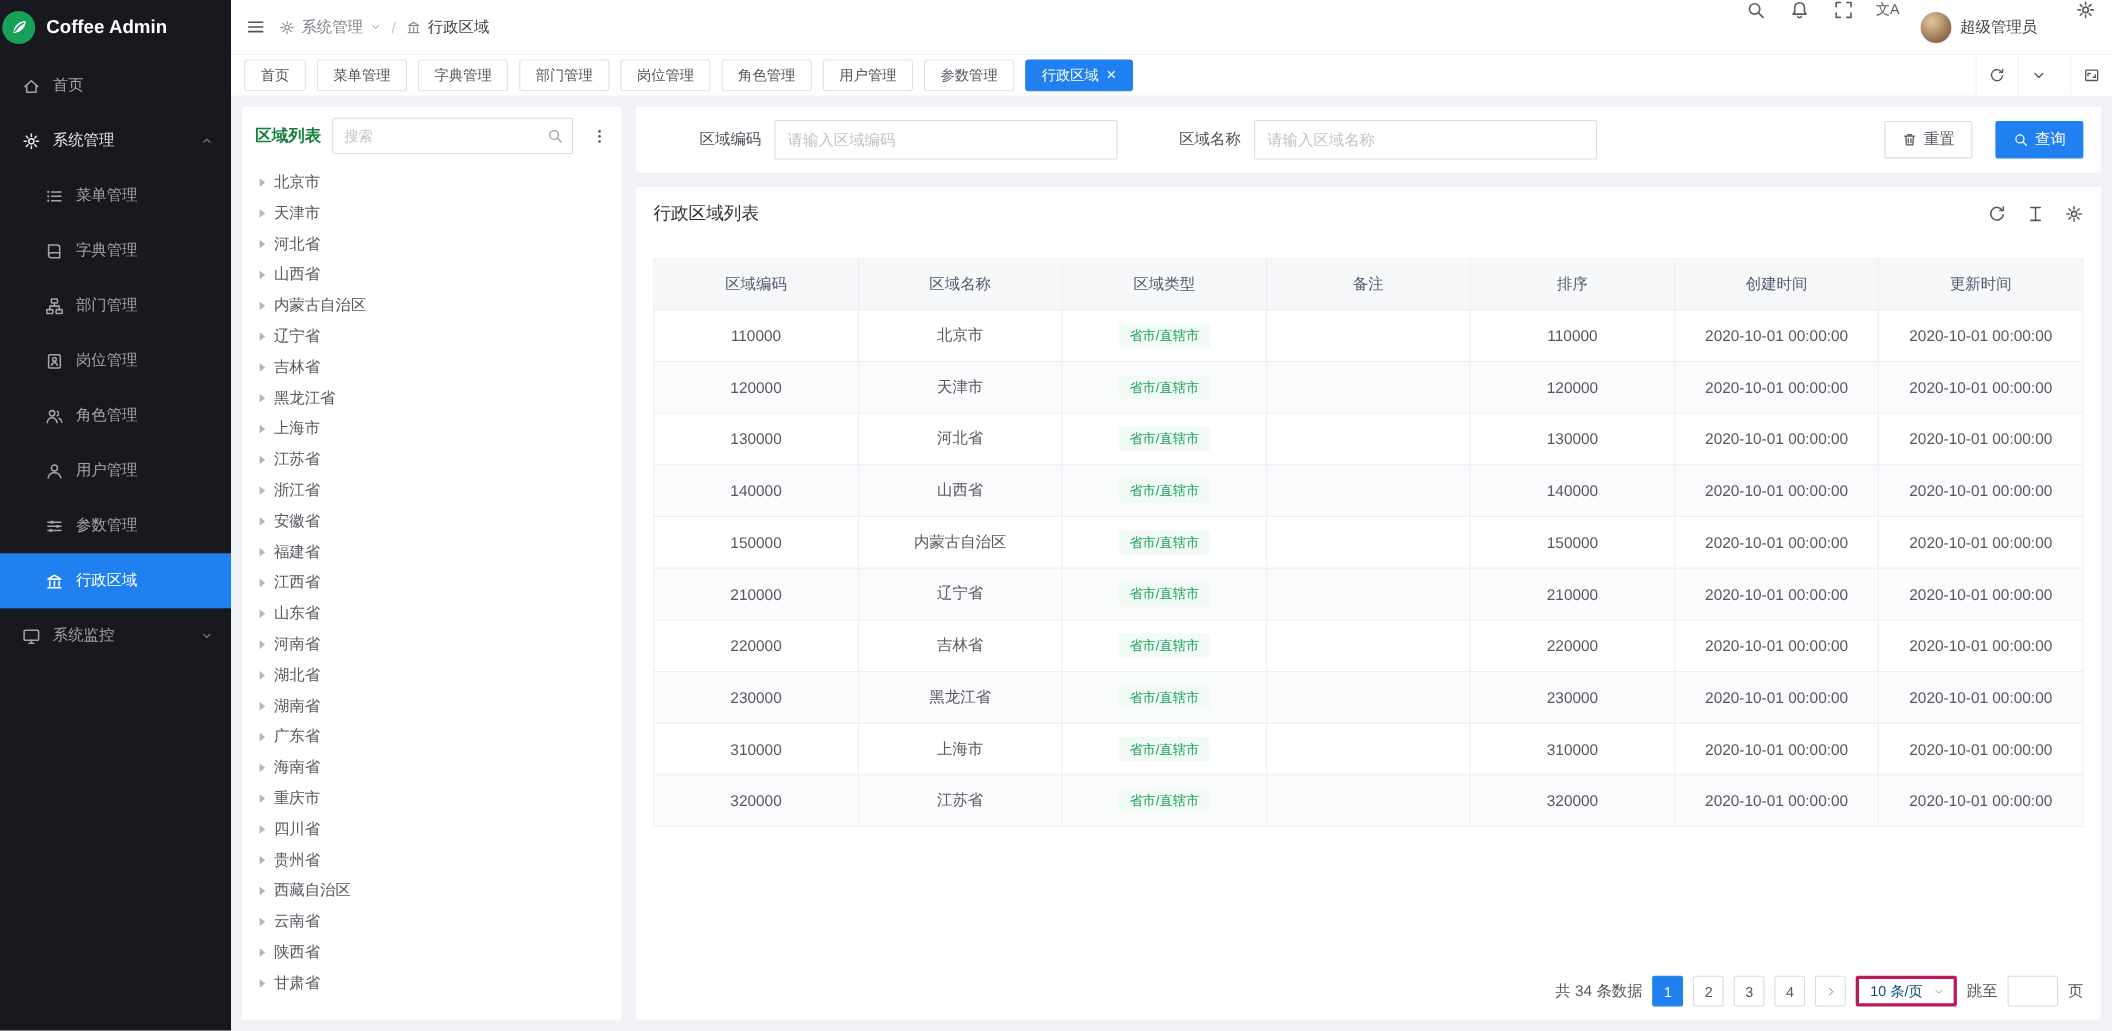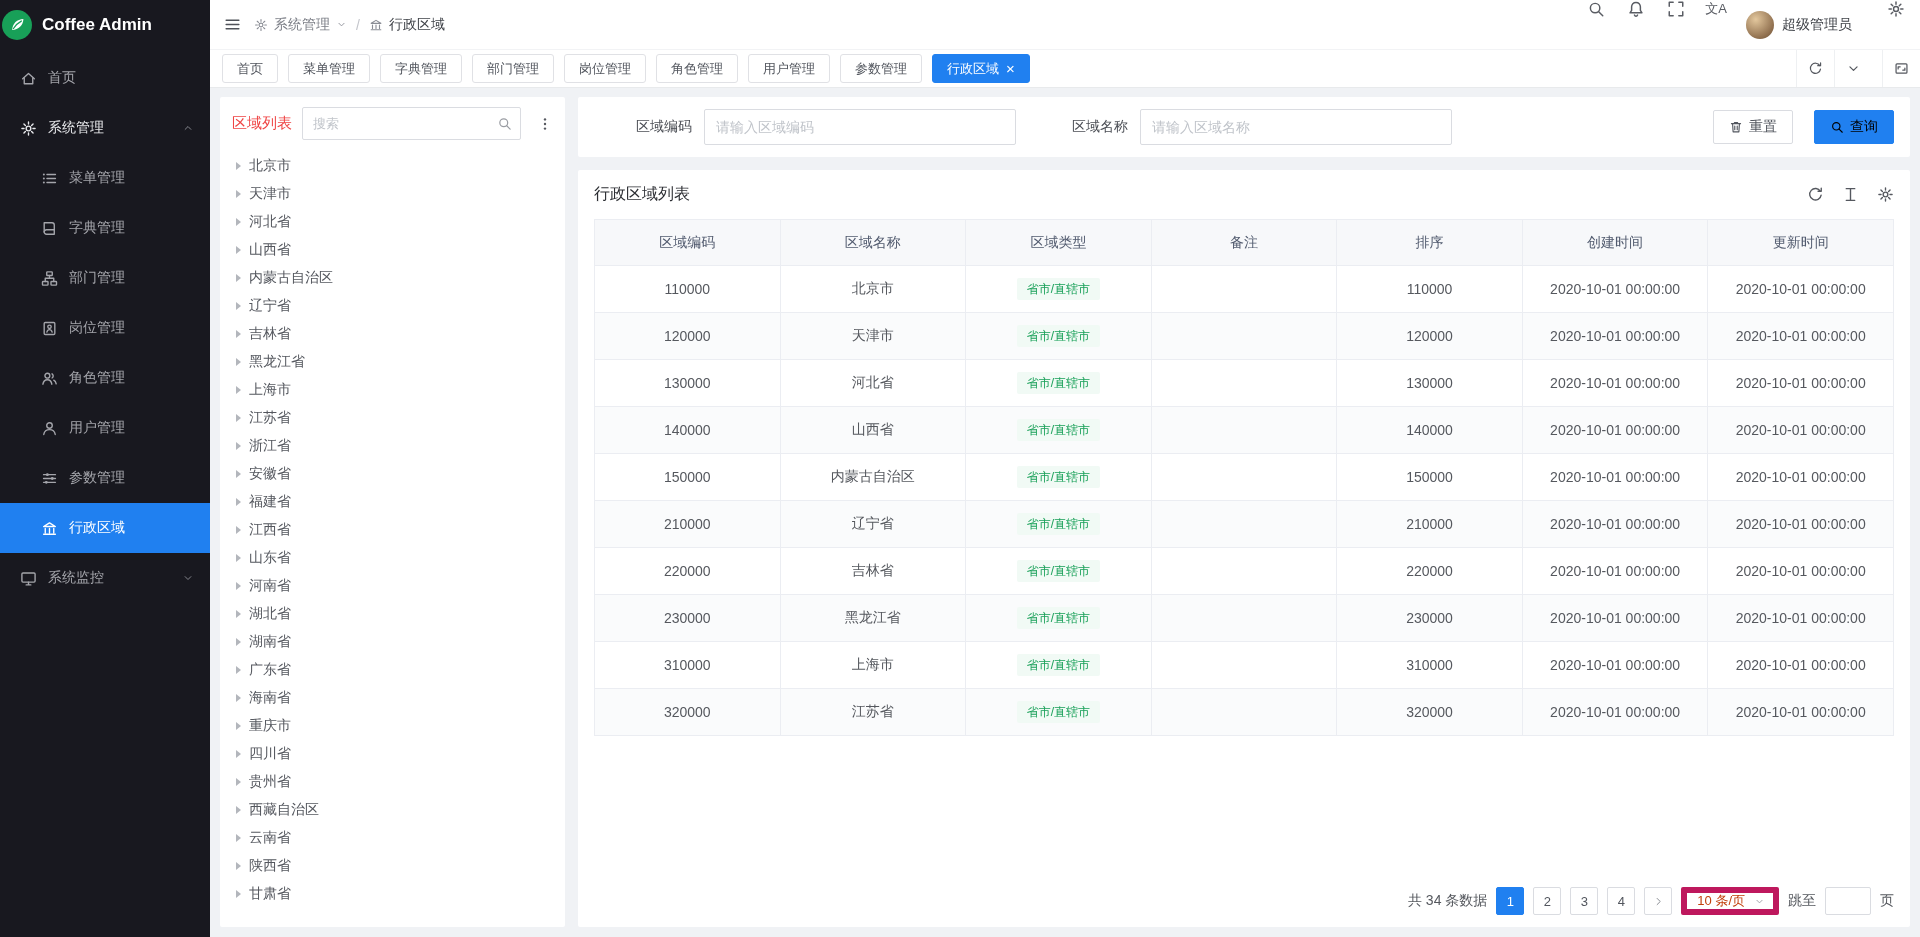"区域列表" .tree-title { color: #ef4444 -> #15803d; font-weight: 400 -> 700 }
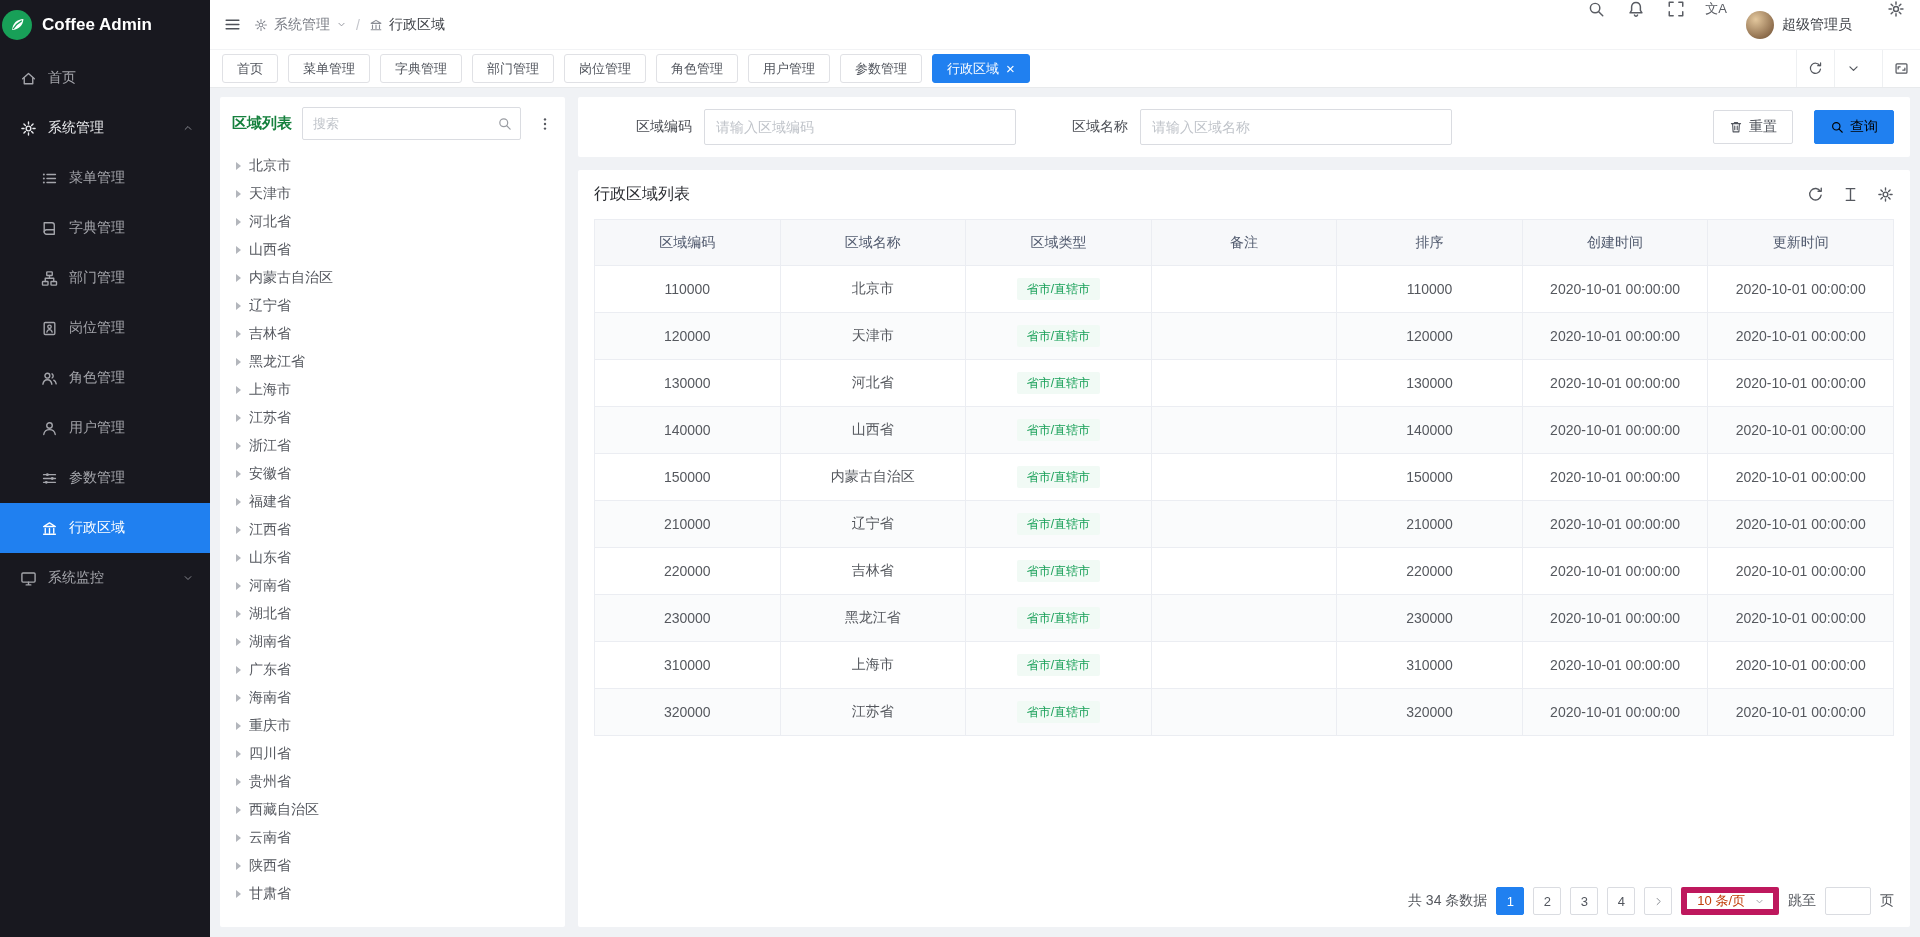"查询" .btn.primary { color: #000000 -> #ffffff }
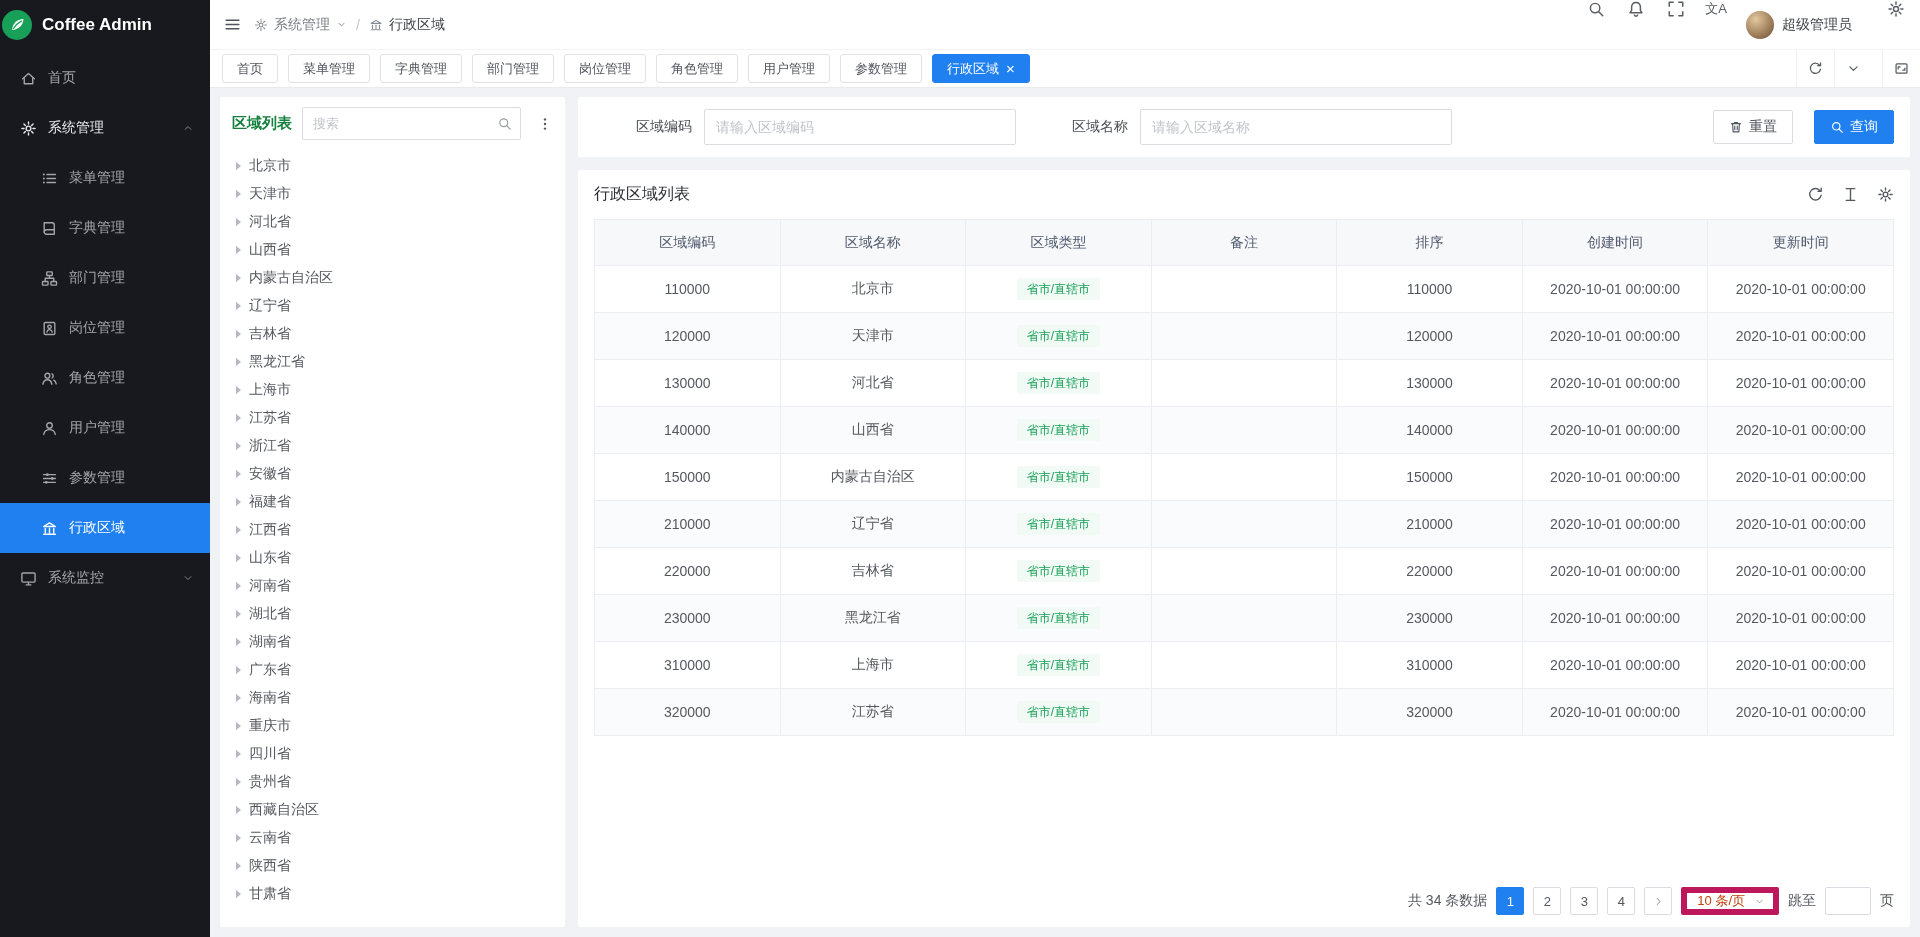"行政区域列表" .table-head { margin-bottom: 14px -> 30px }
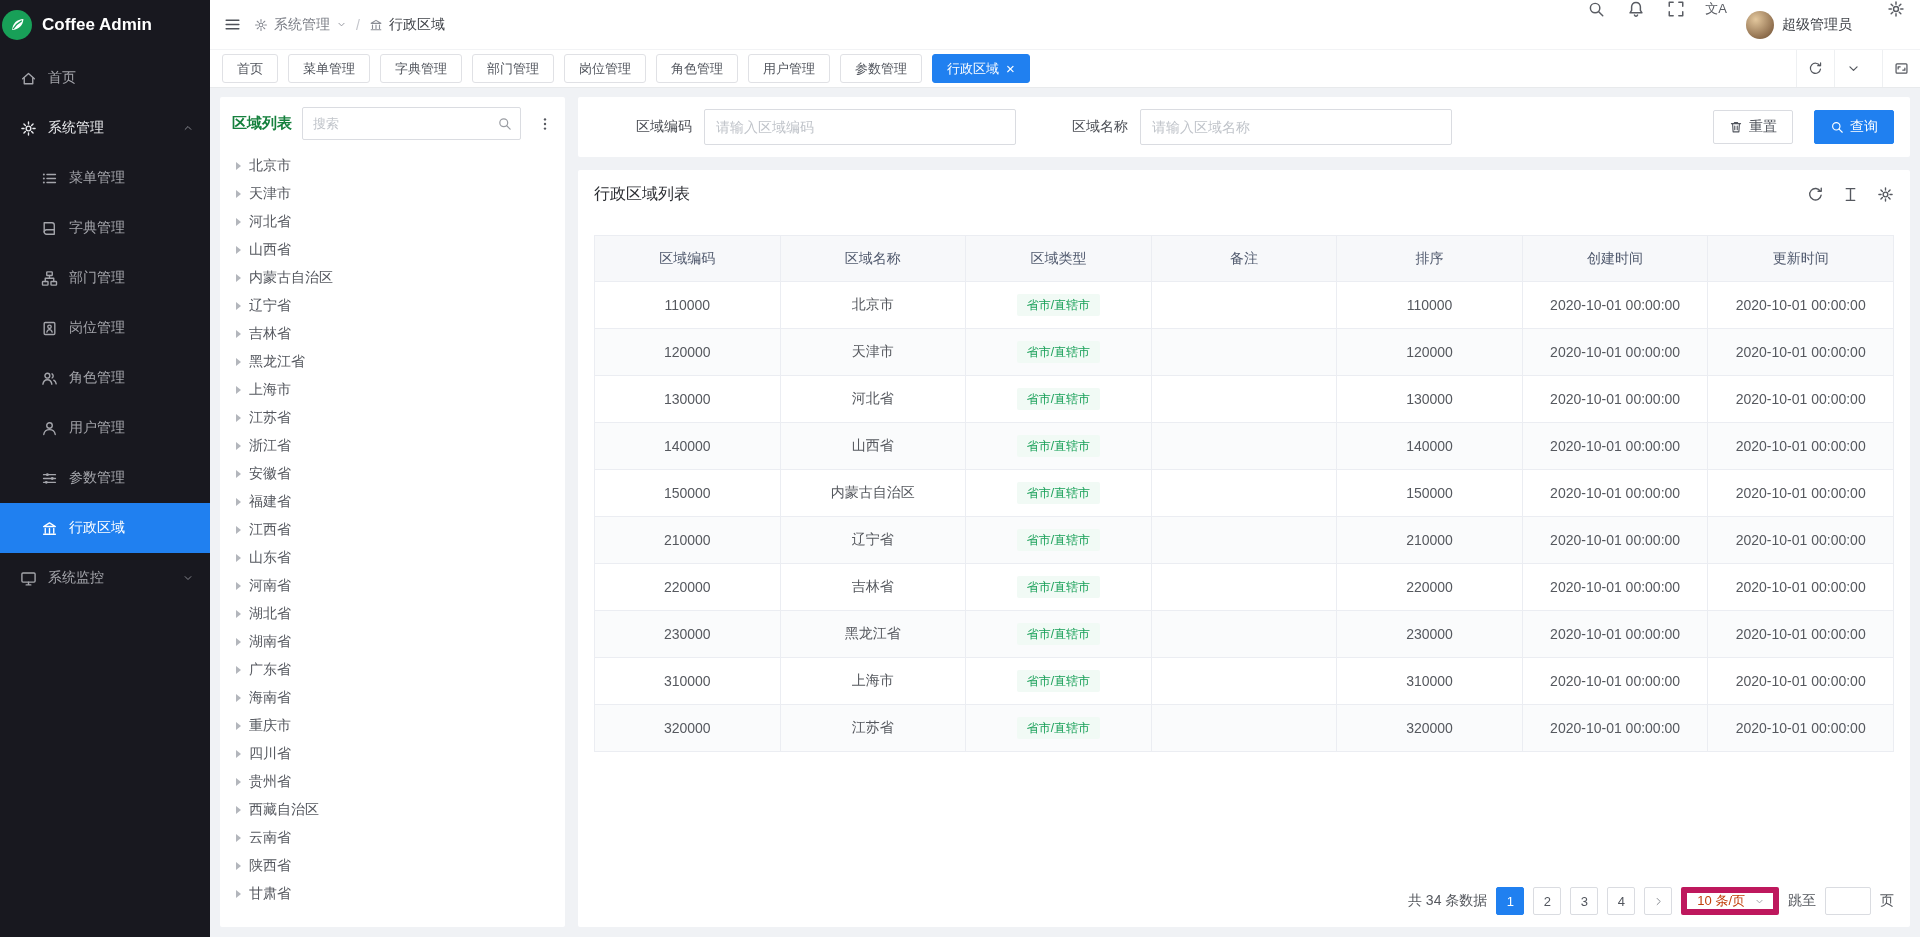"10 条/页" .page-size { border: 6px solid #be185d -> 3px solid #be185d; color: #c2410c -> #0c4a6e }
